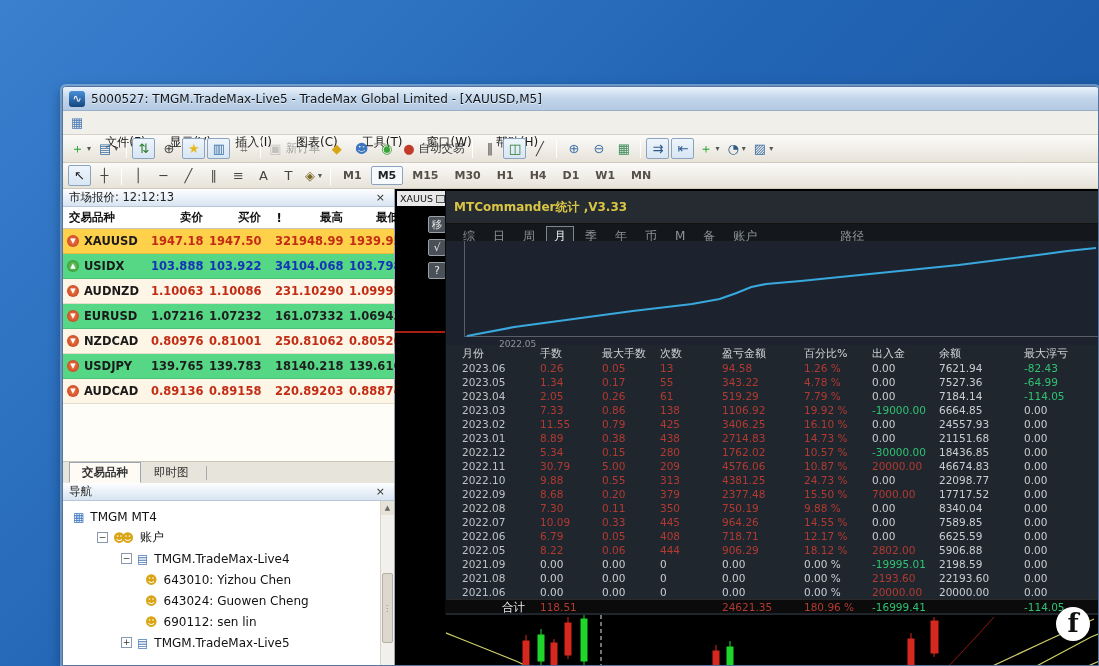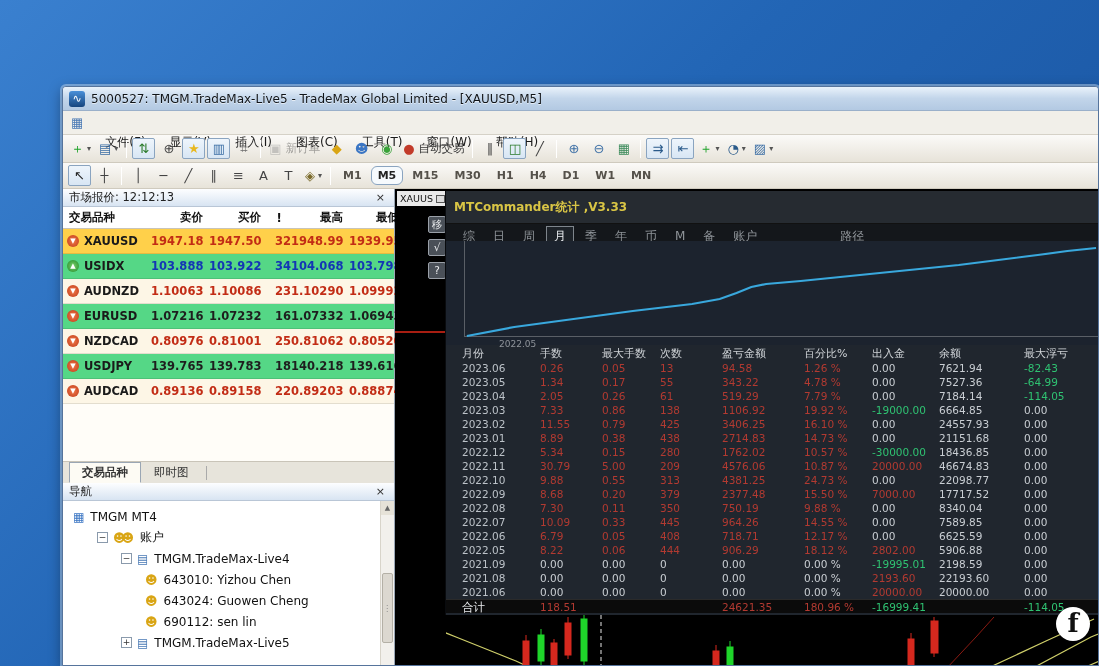"M5" .tf-btn.active { border-radius: 6px -> none }
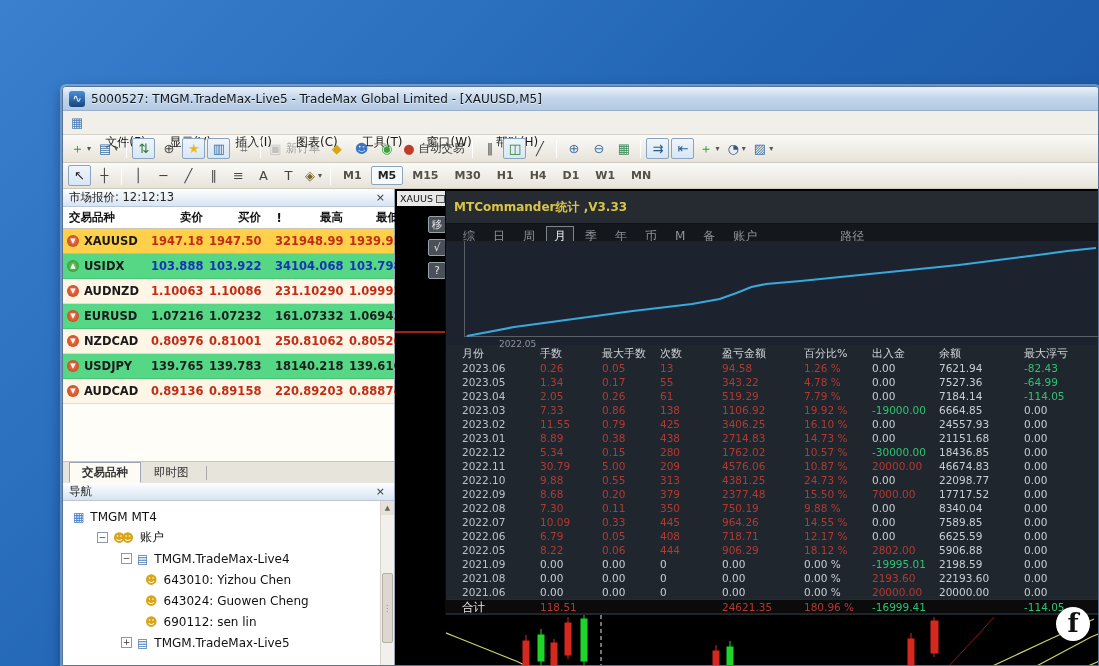"合计" .c-t { margin-left: none -> 40px }
